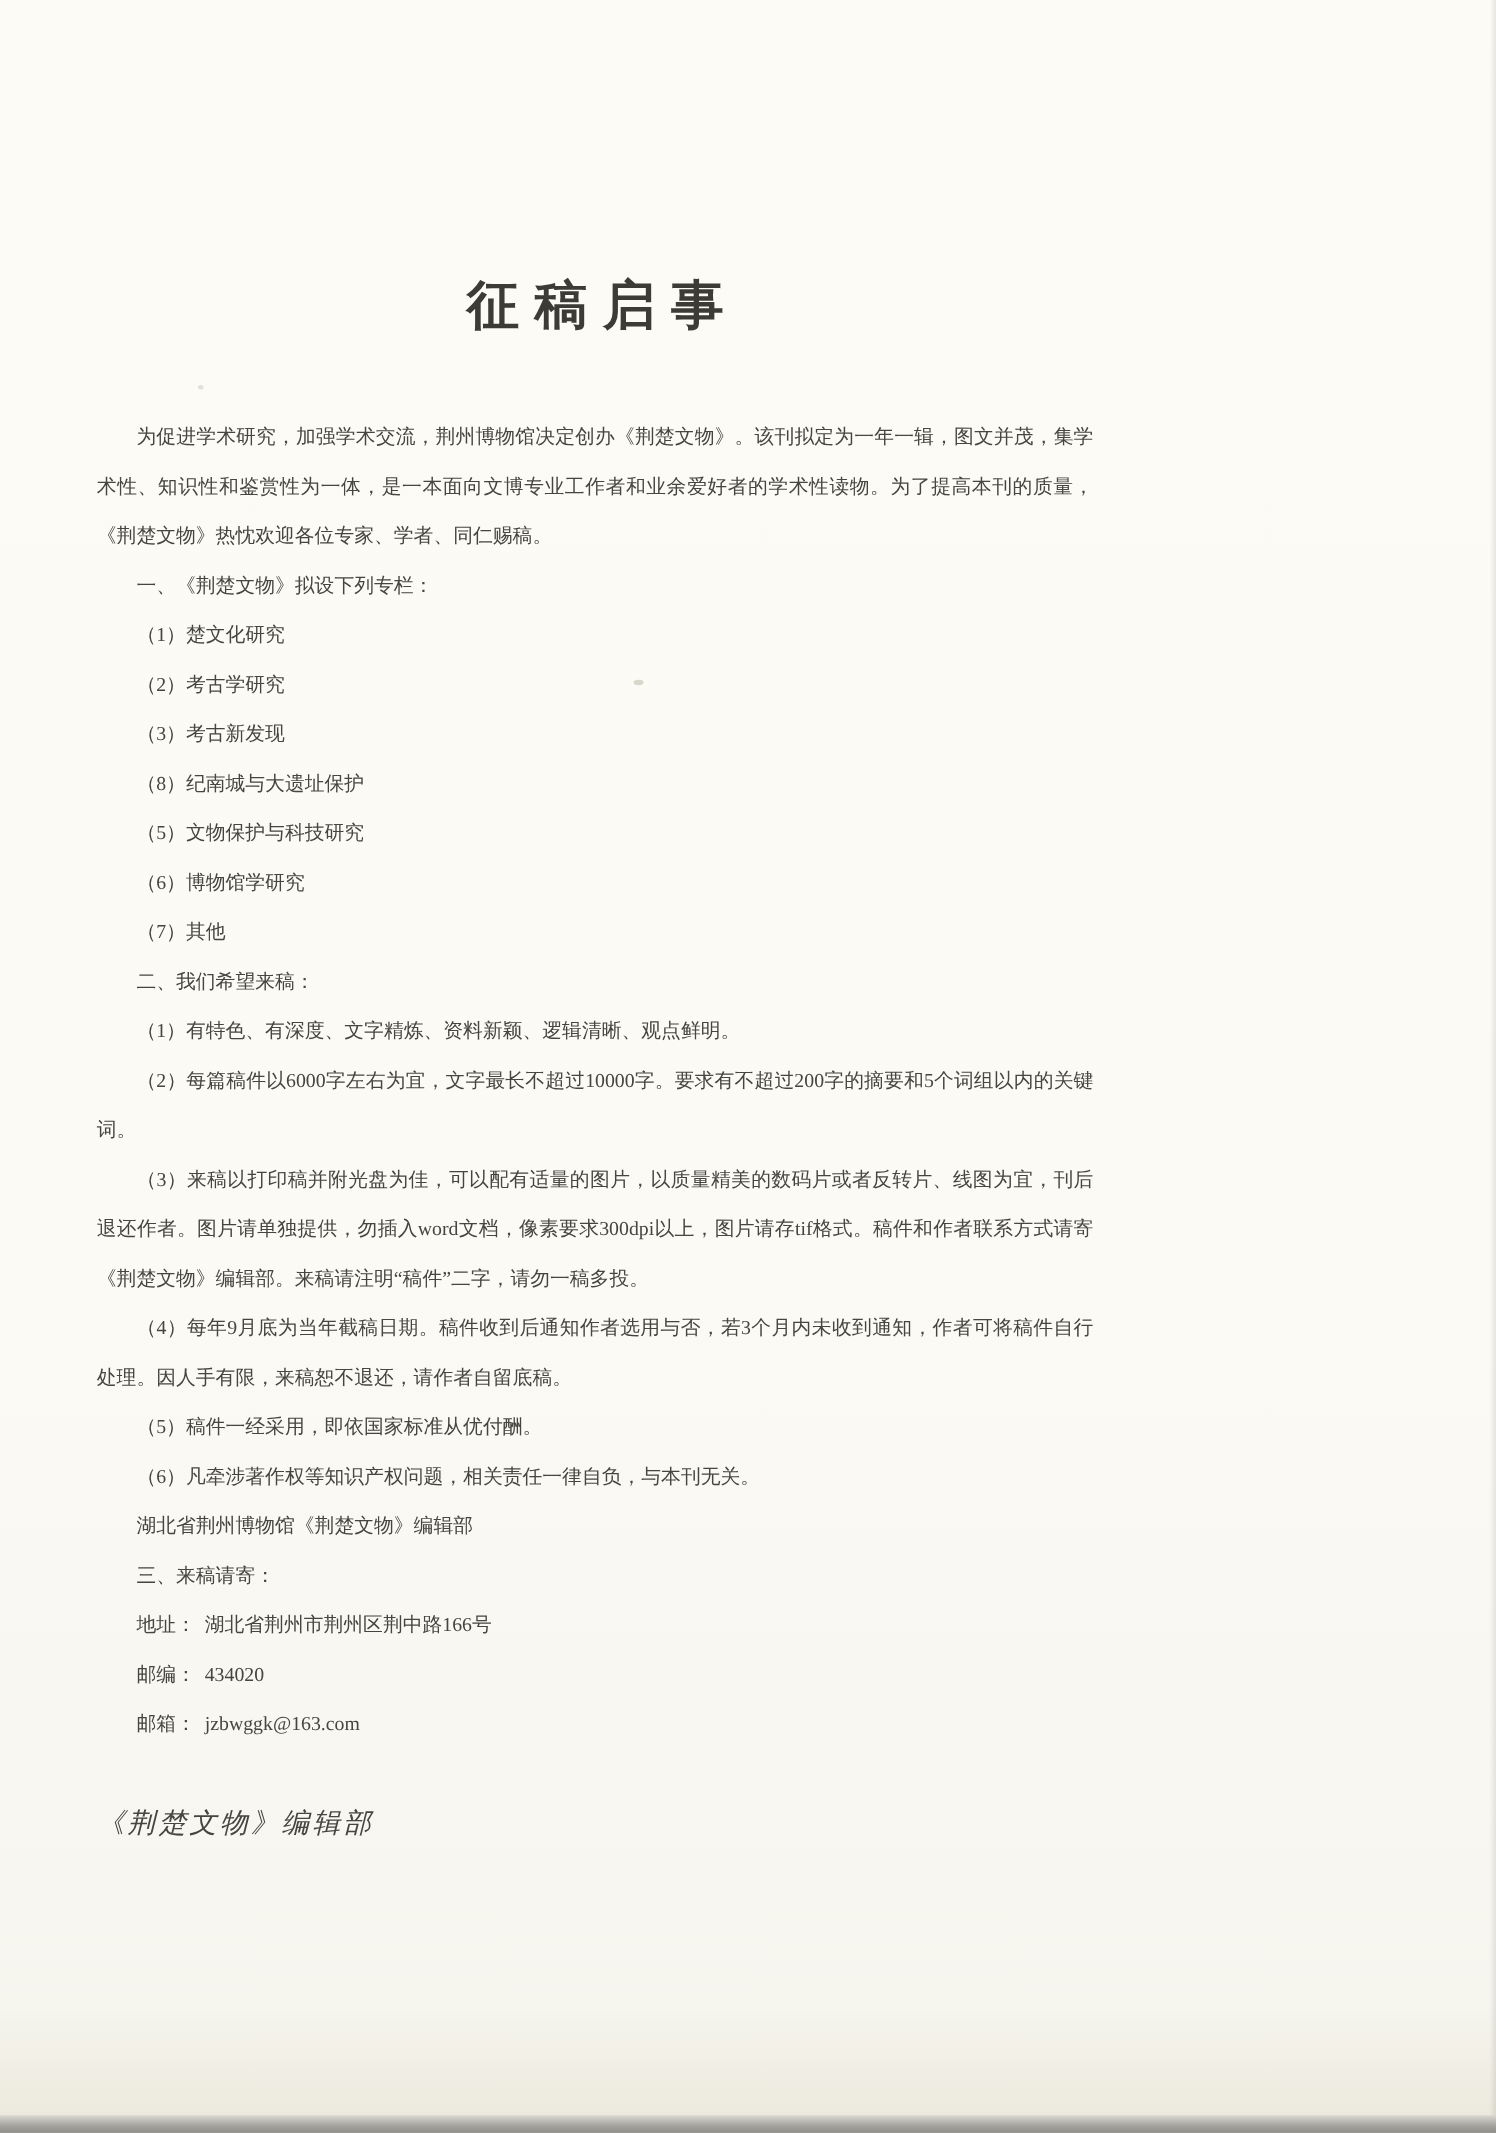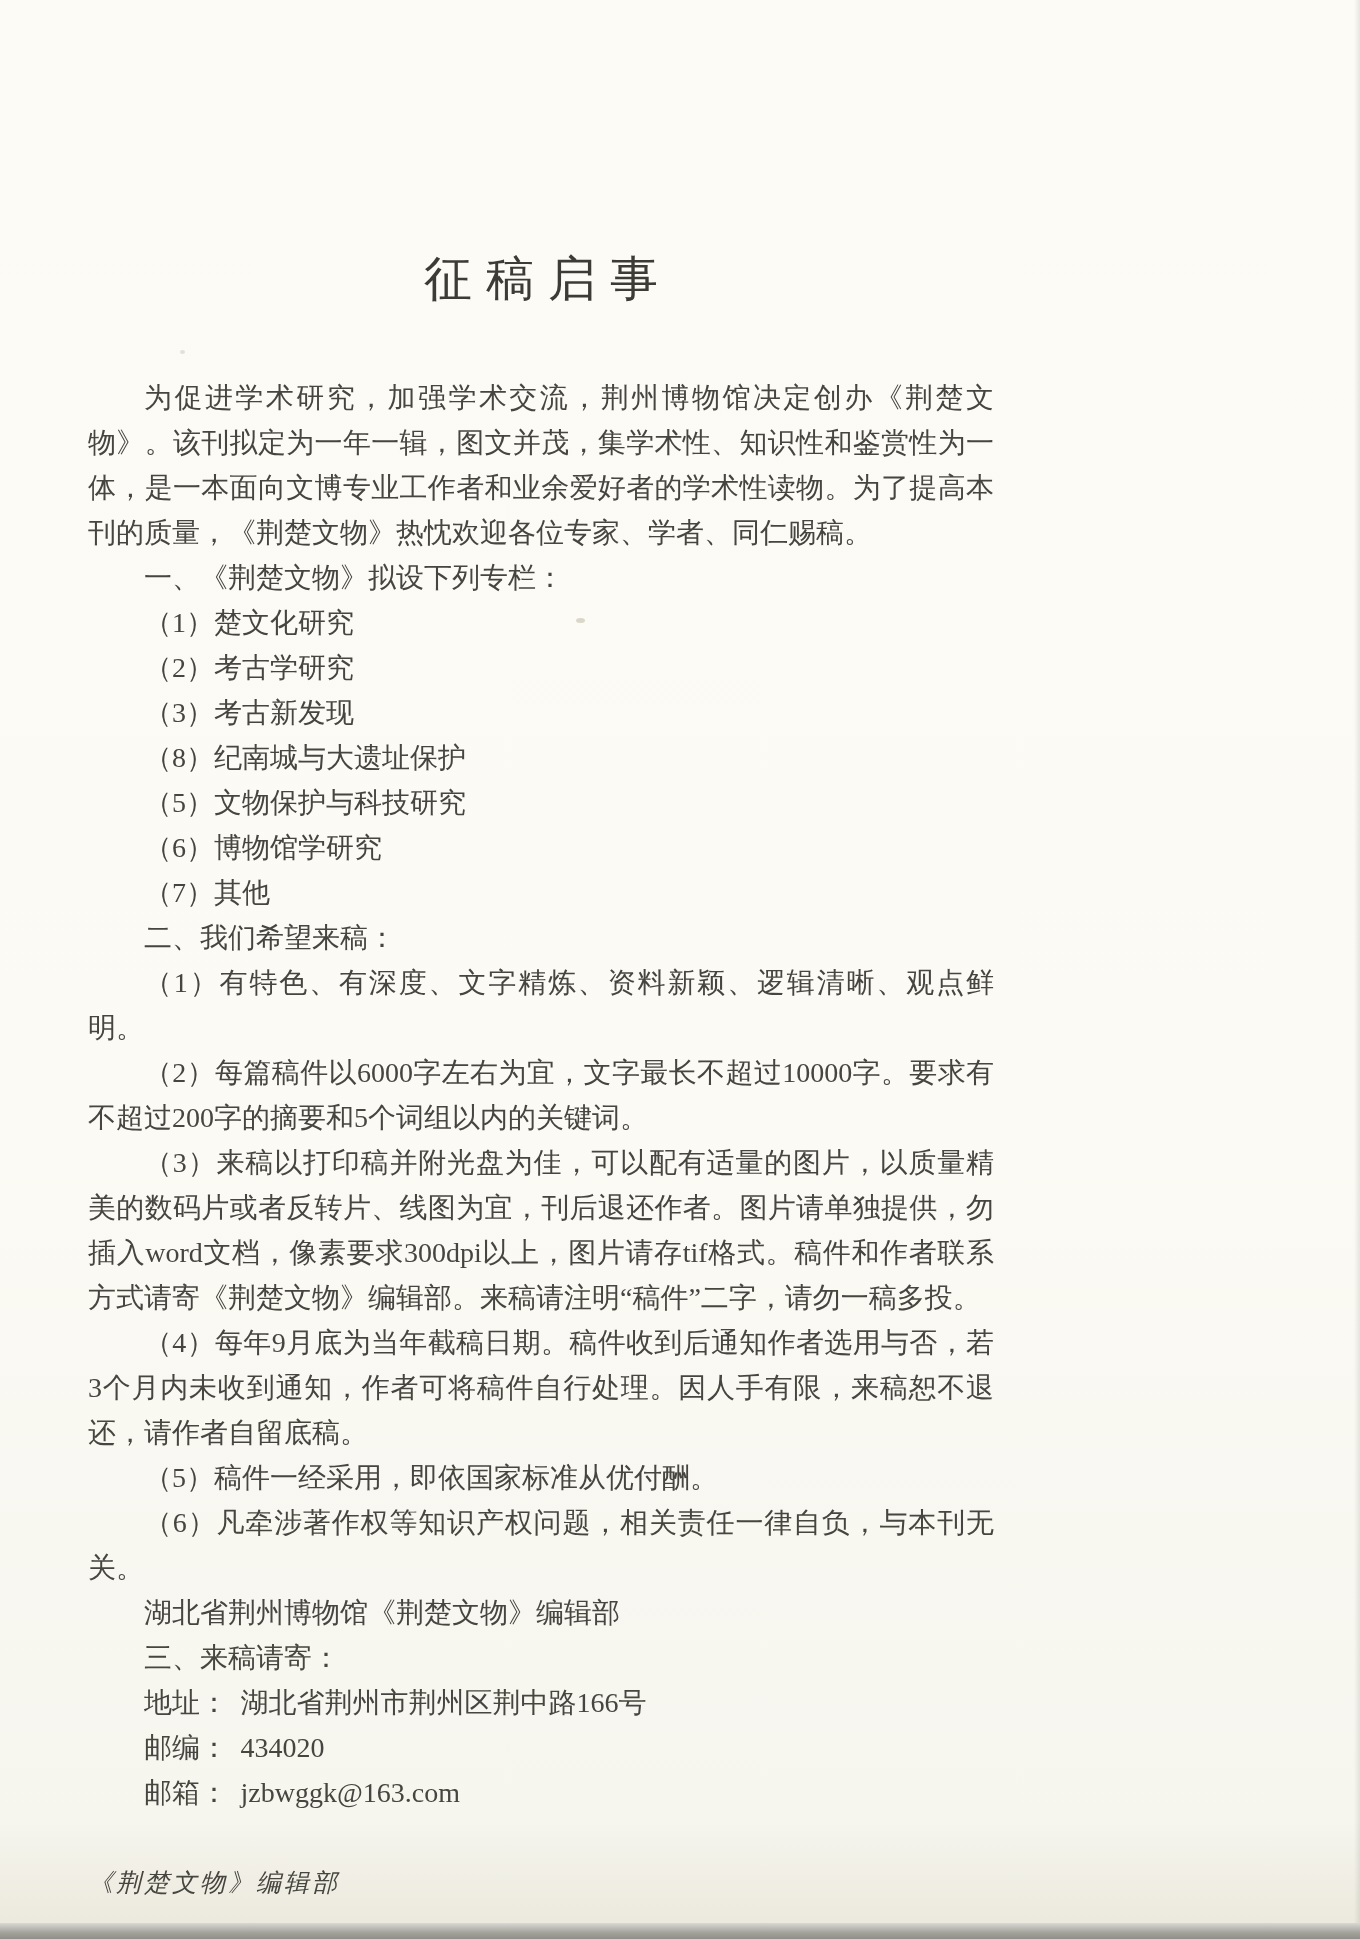"征稿启事" .doc-title { font-weight: normal -> bold }
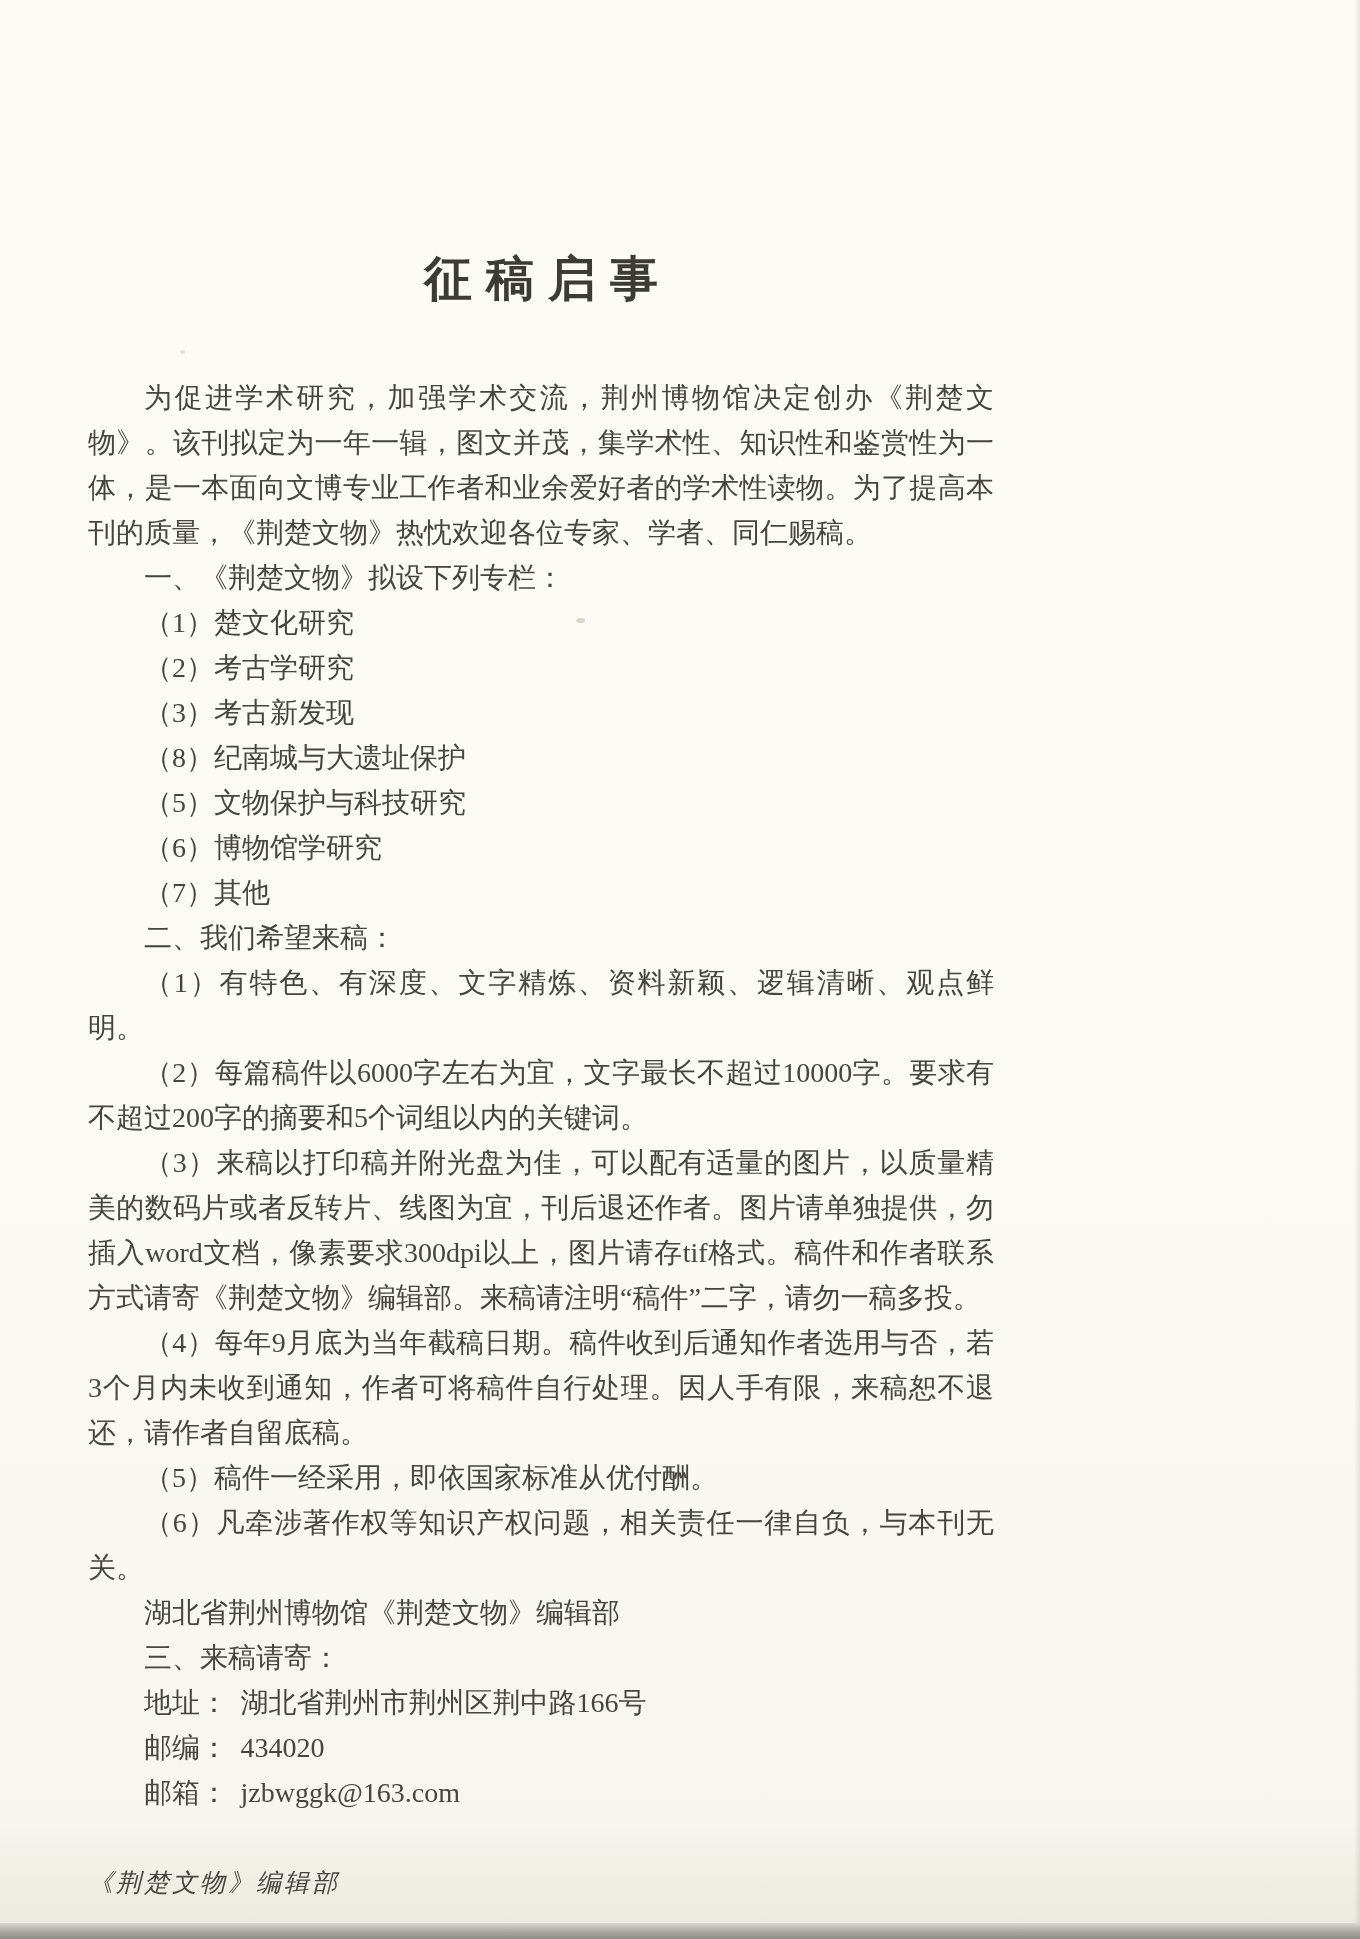"为促进学术研究，加强学术交流，荆州博物馆决定创办《荆楚文物》。该刊拟定为一年一辑" .content p { font-size: 28px -> 18px }
